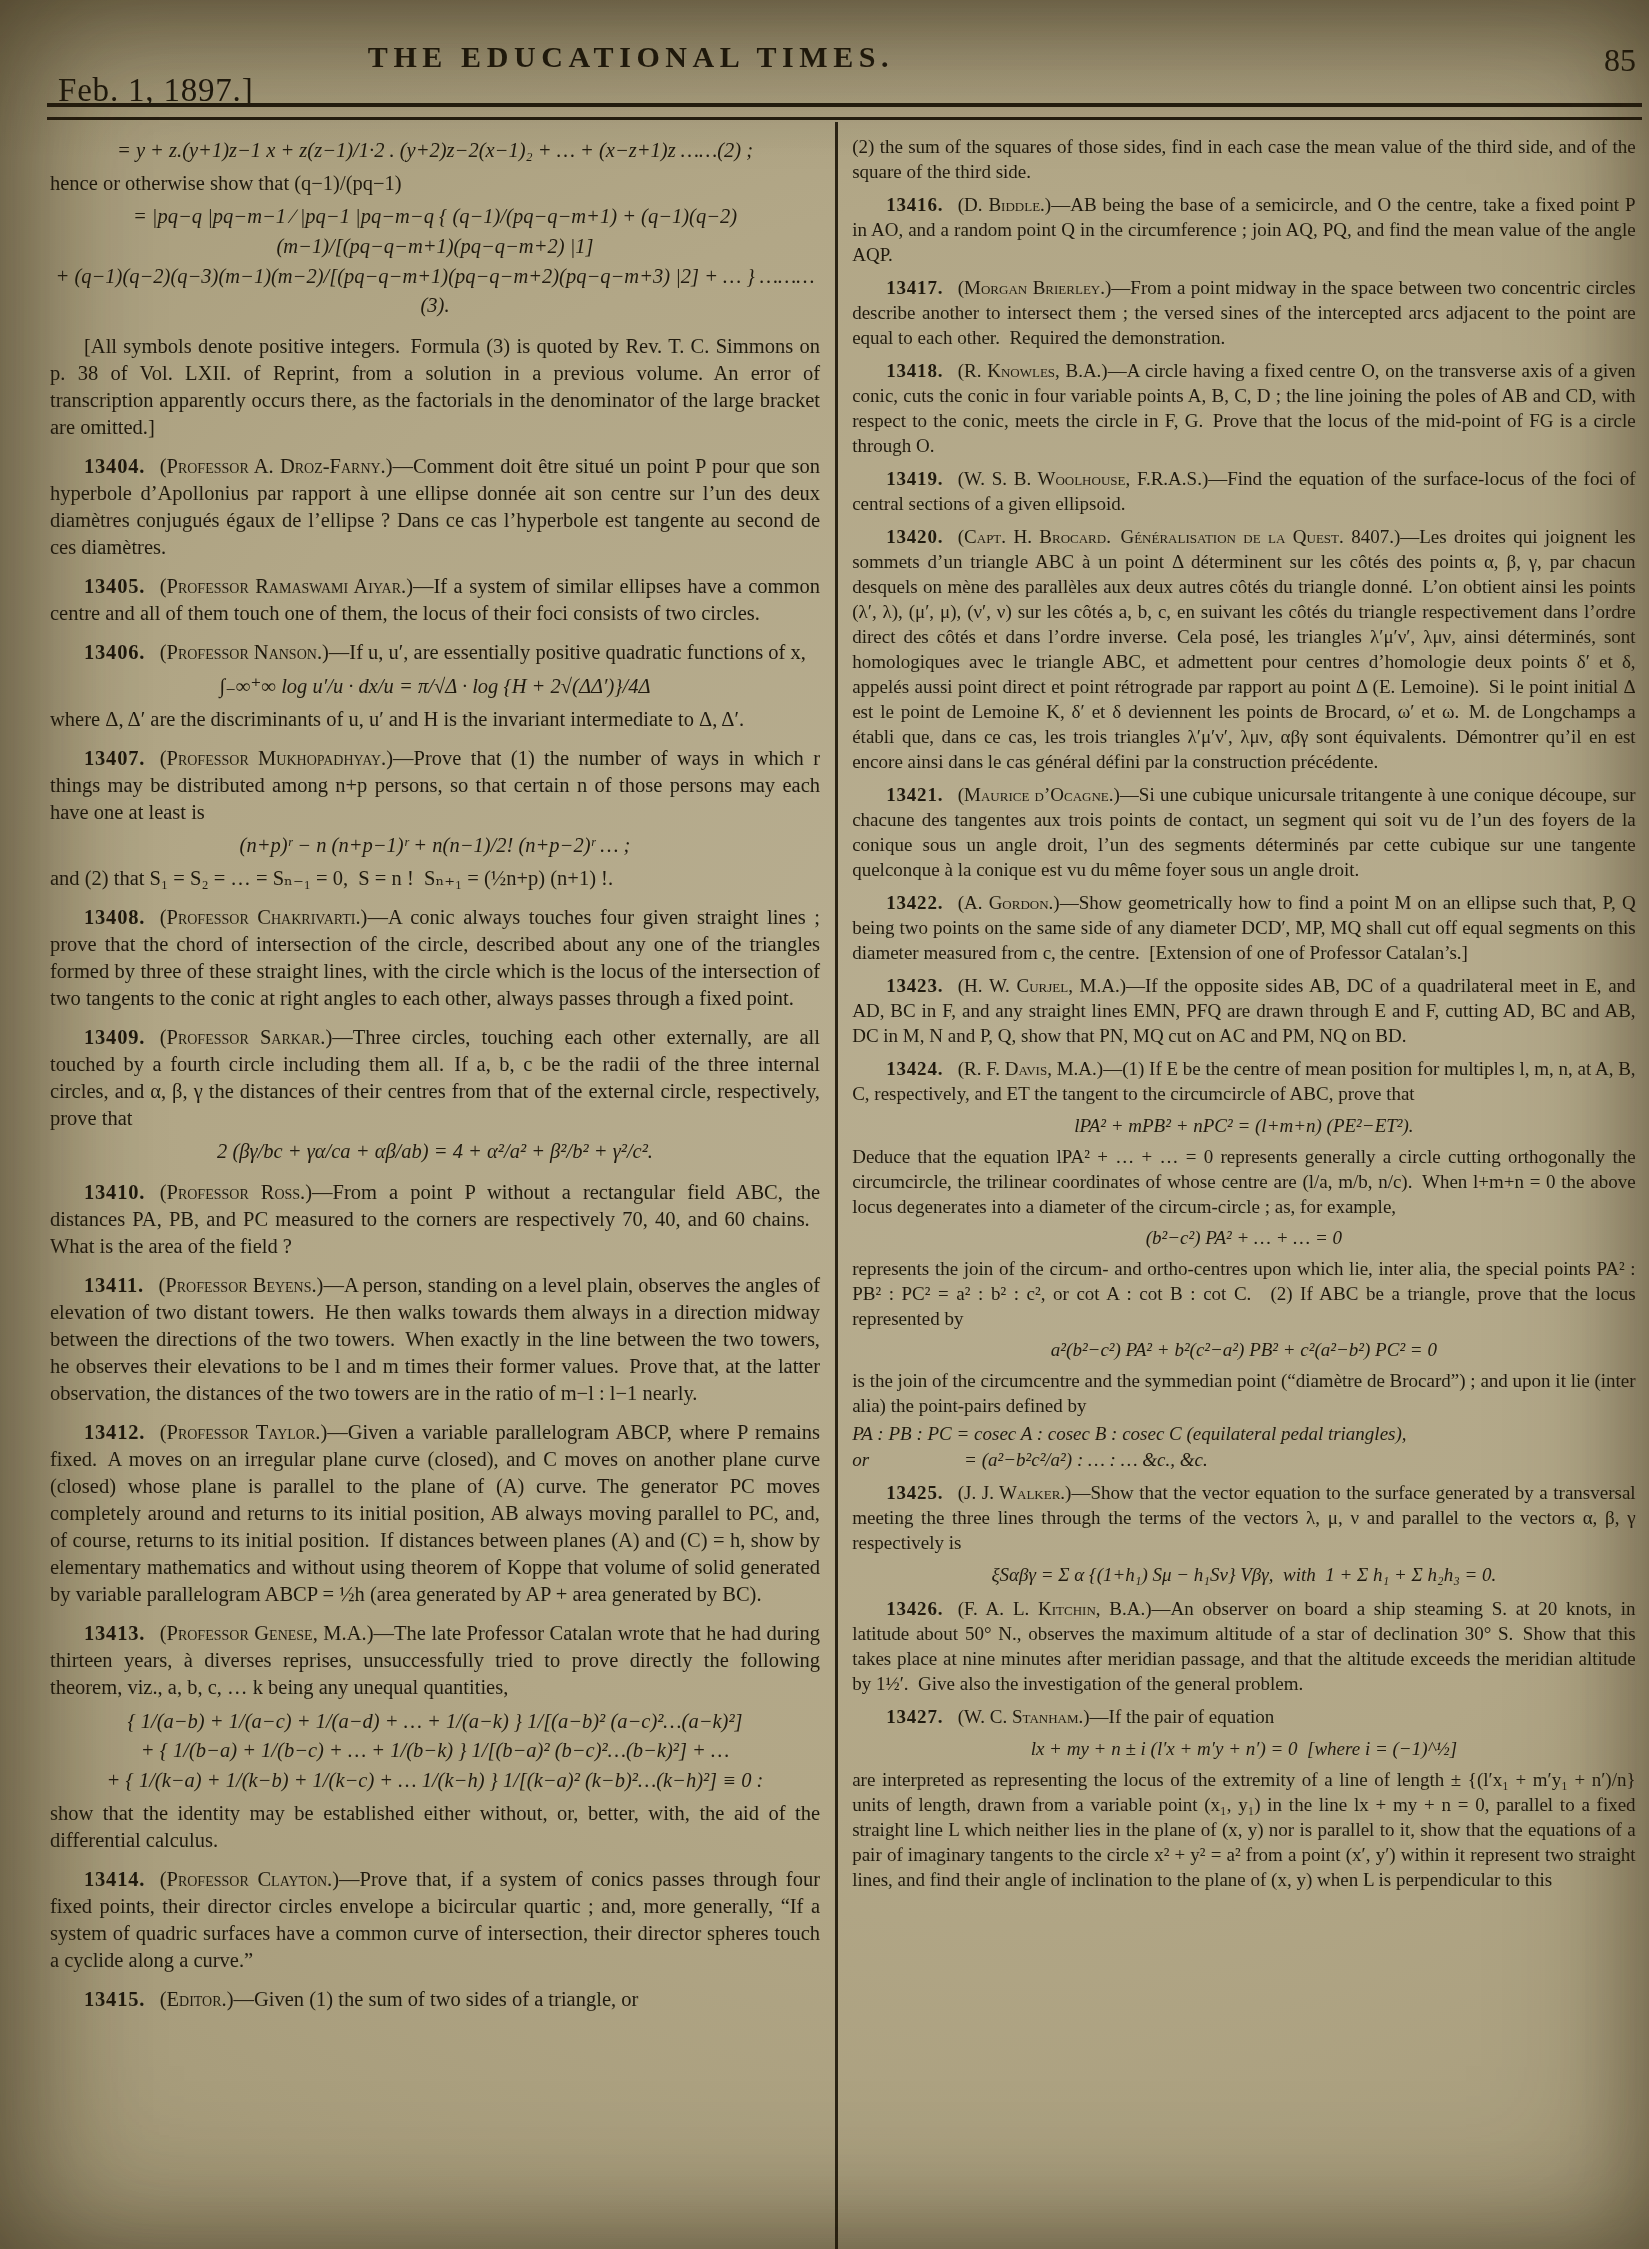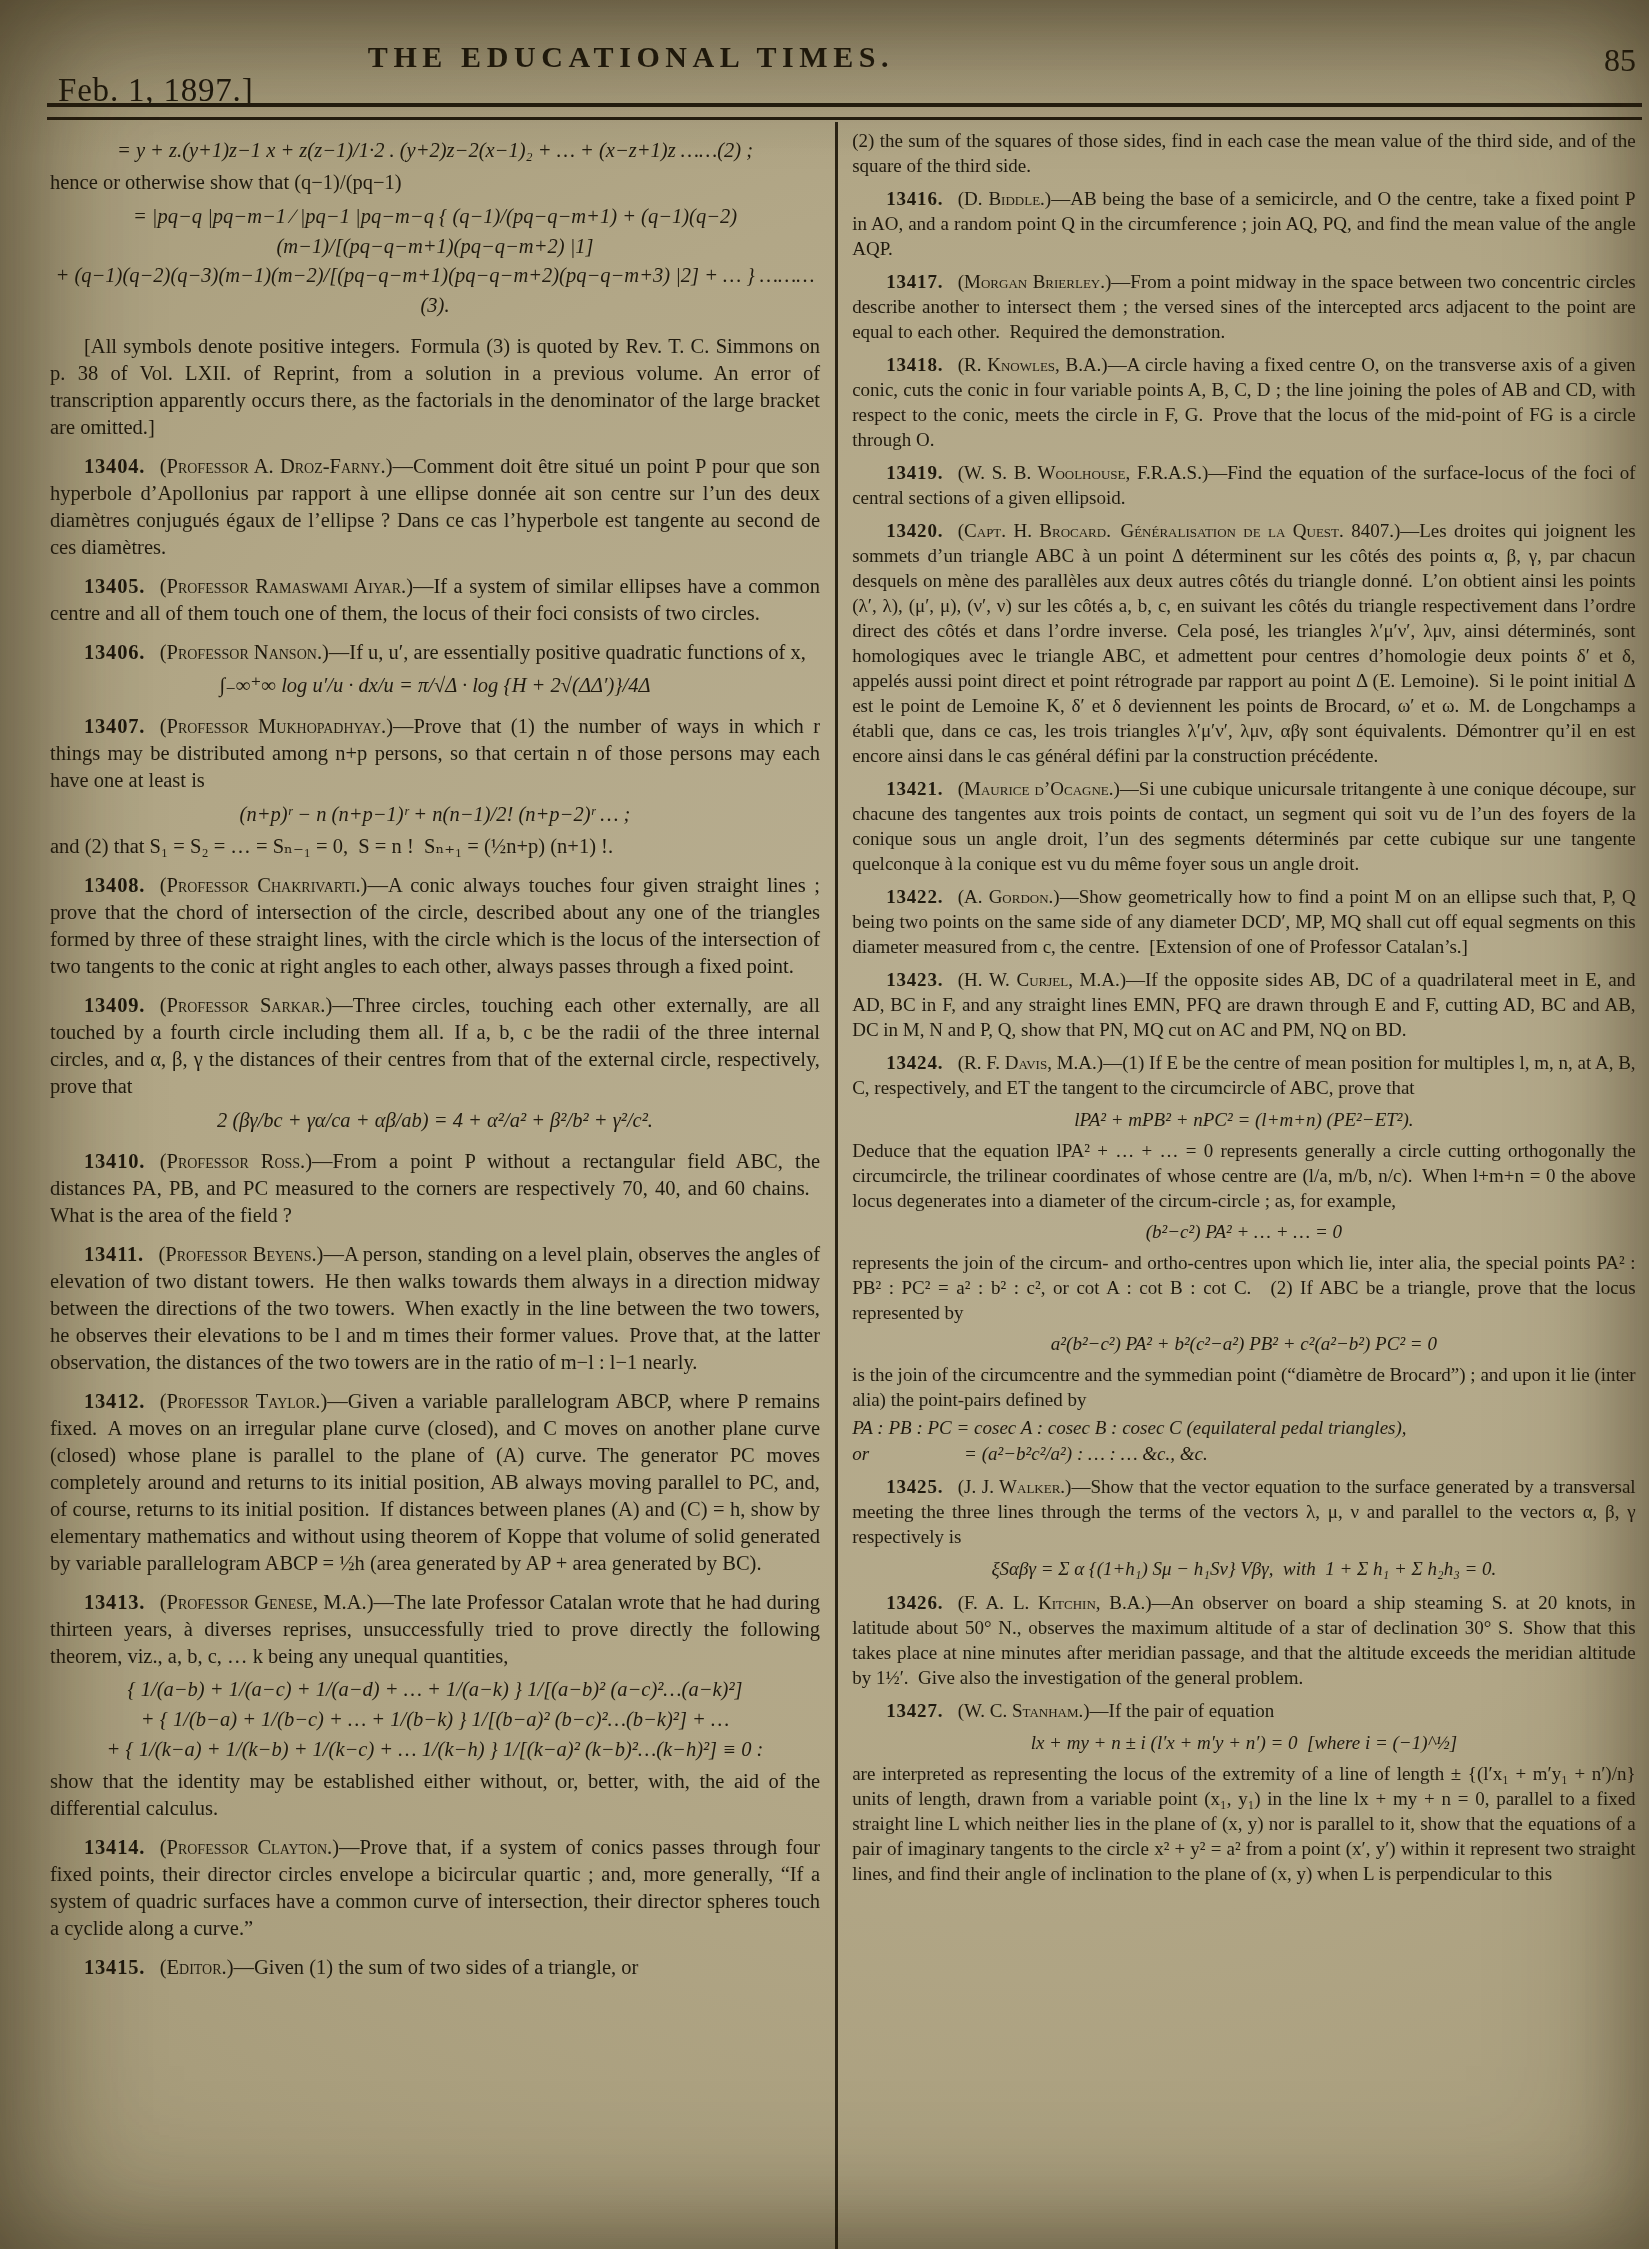"= y + z.(y+1)z−1 x" .block:first-child { margin-top: 0 -> 6px }
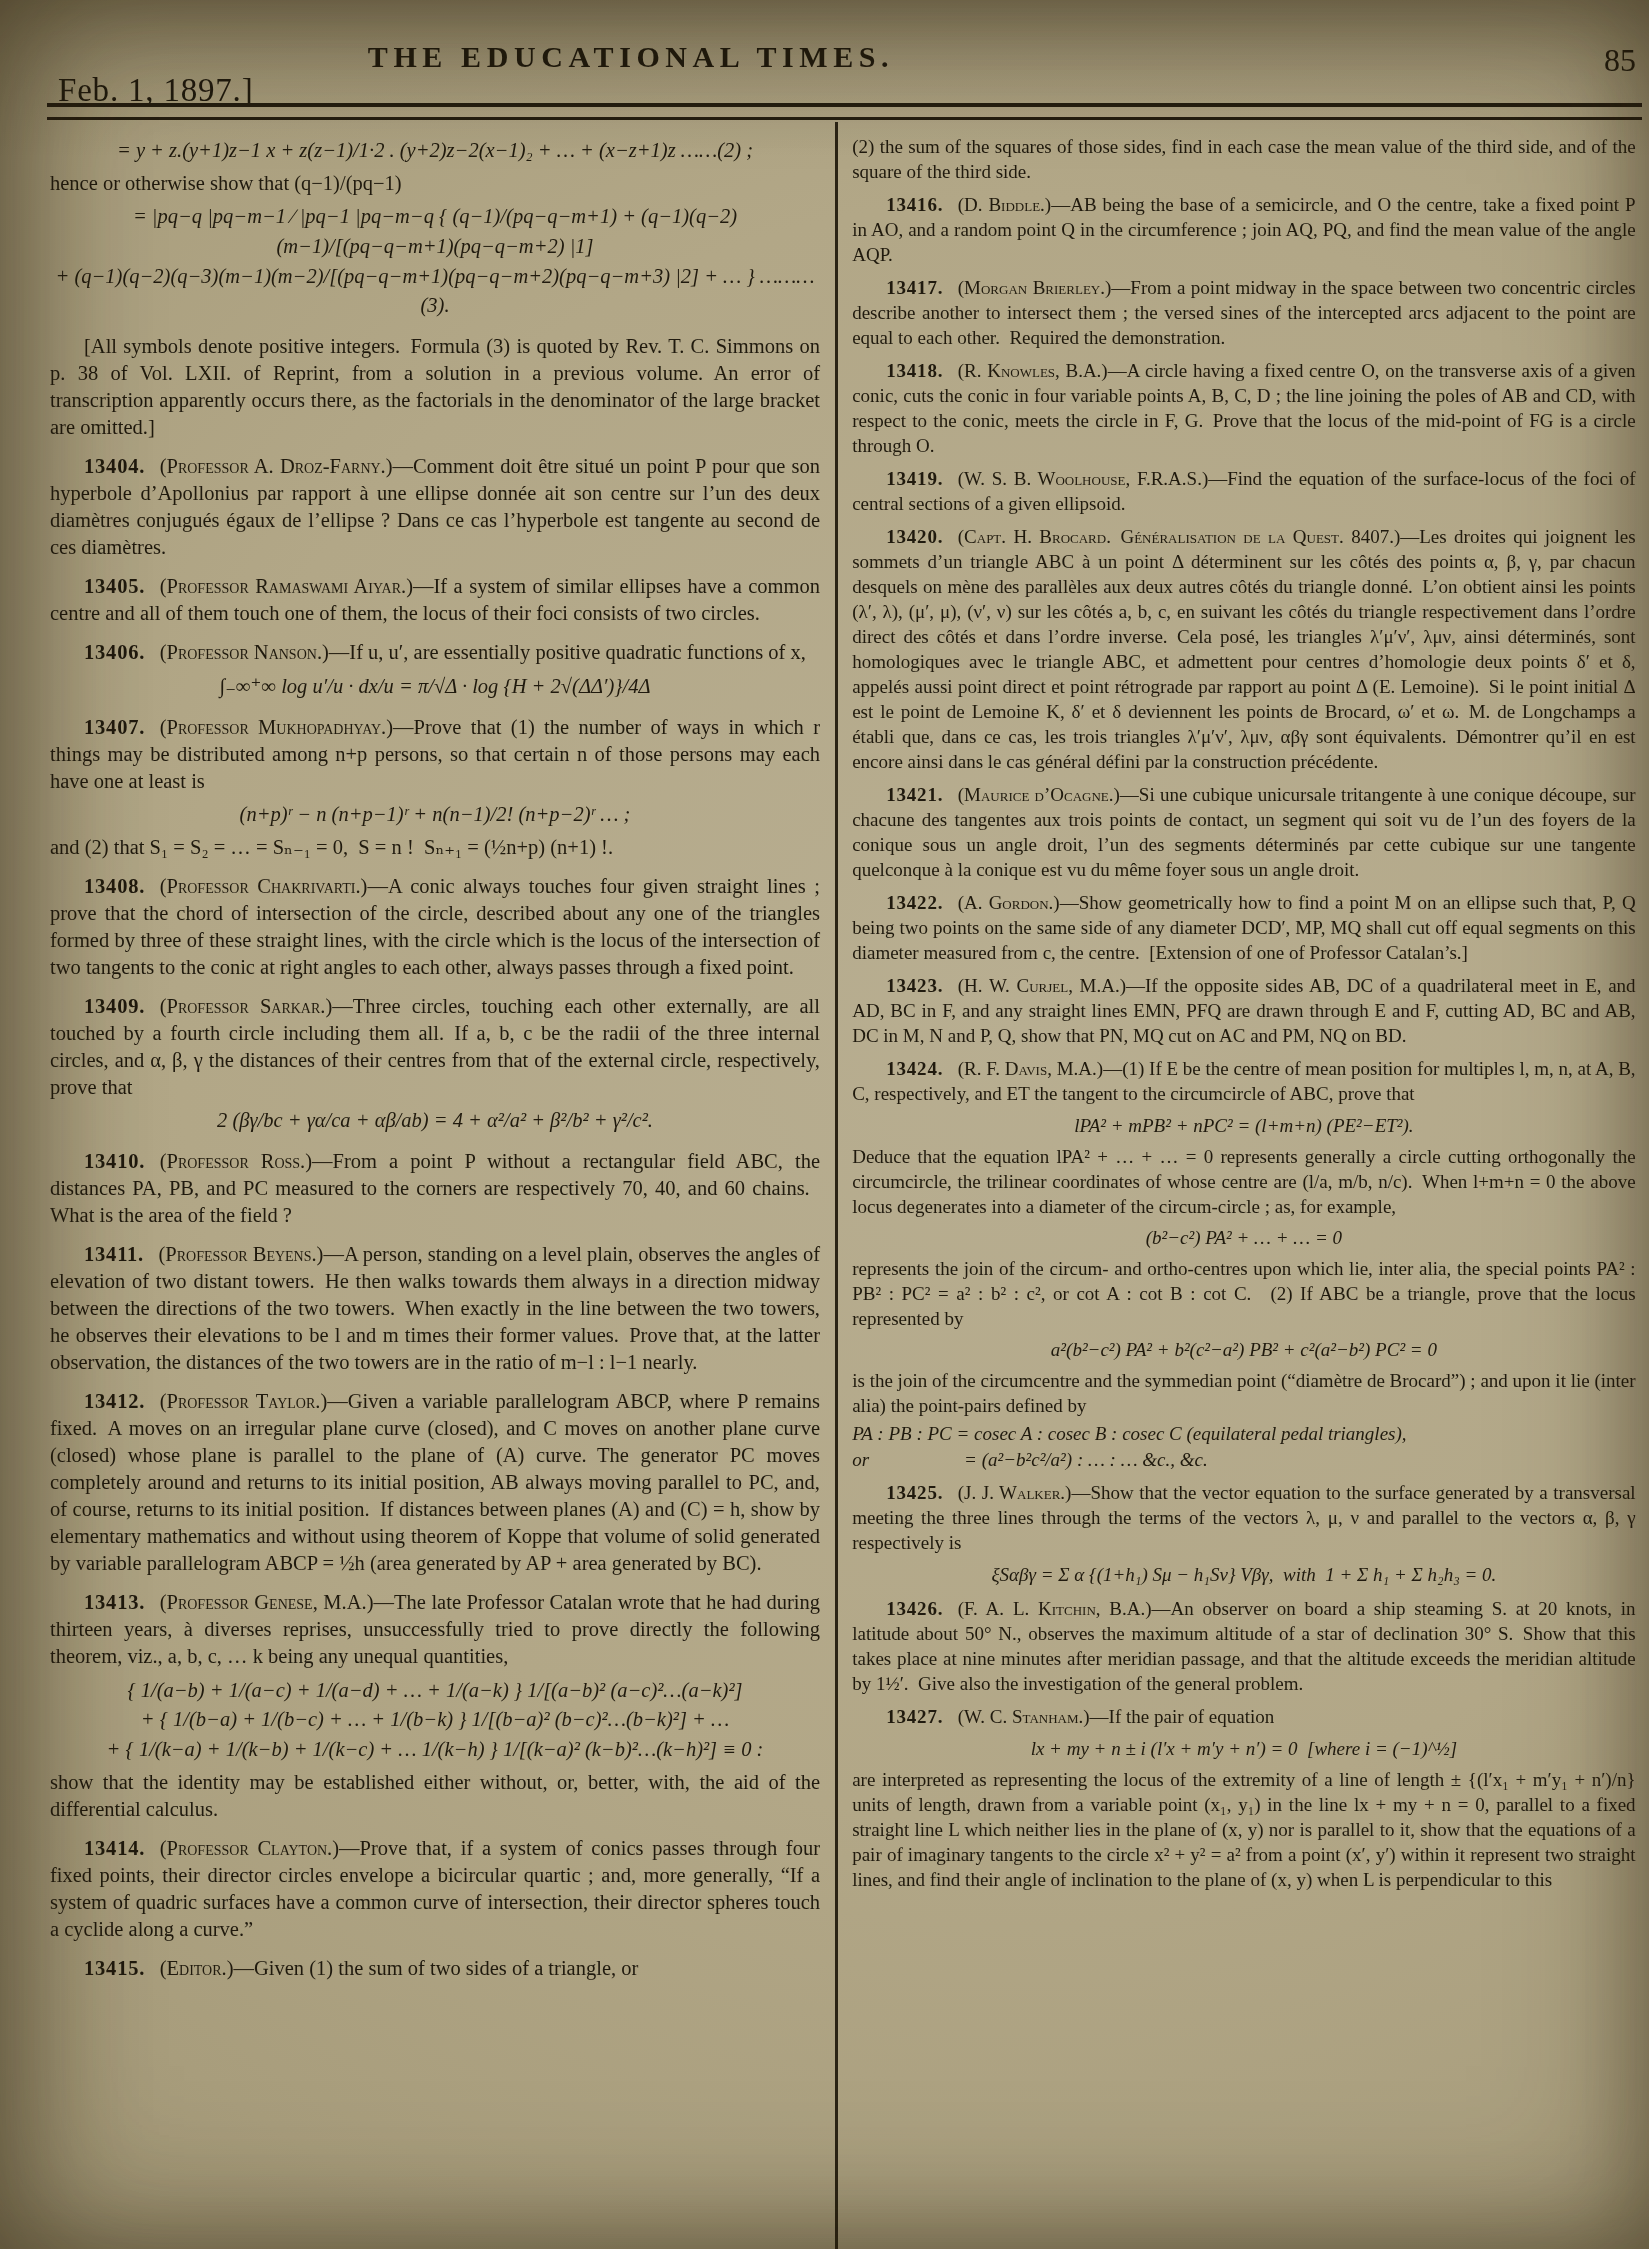"where Δ, Δ′ are the" span.ptext { html: none -> <span>where Δ, Δ′ are the discriminants of u, u′ and H is the invariant intermediate to Δ, Δ′.</span> }
